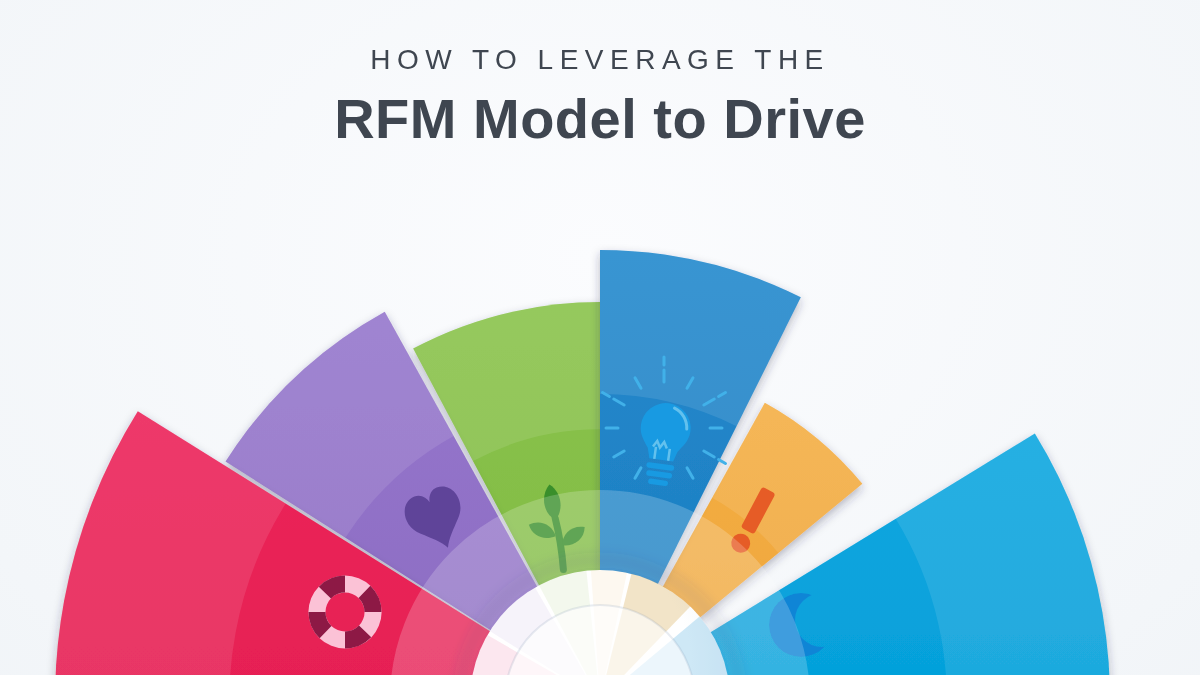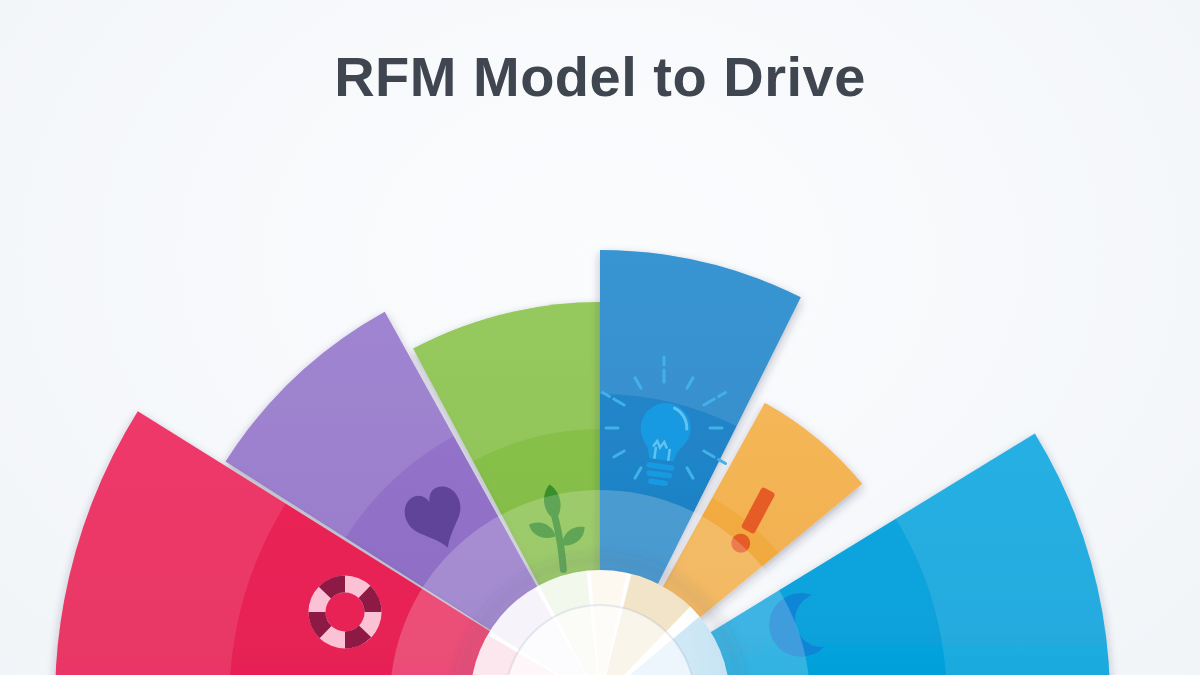"HOW TO LEVERAGE THE" div.eyebrow { html: none -> <div>HOW TO LEVERAGE THE</div> }
